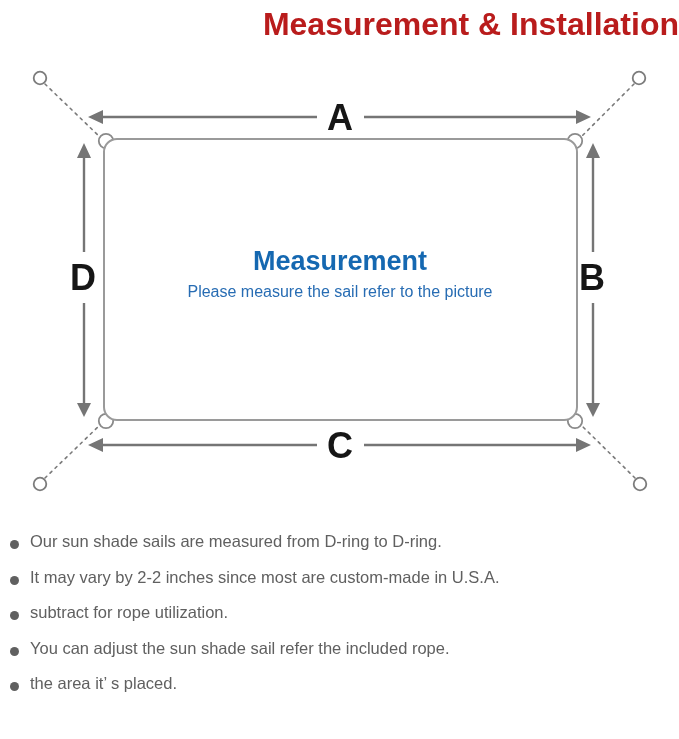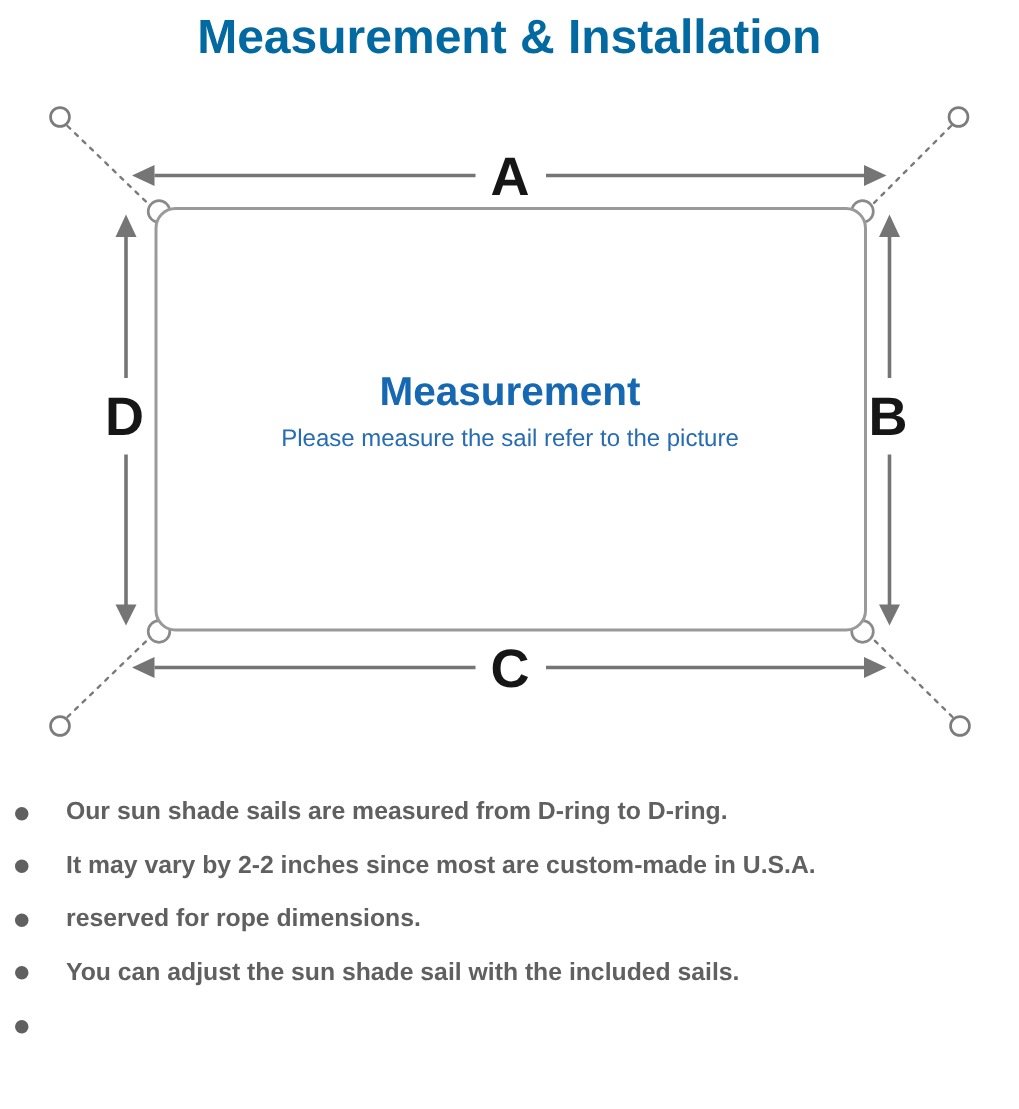"Measurement & Installation" .page-title { color: #0369a1 -> #b91c1c; text-align: center -> right }
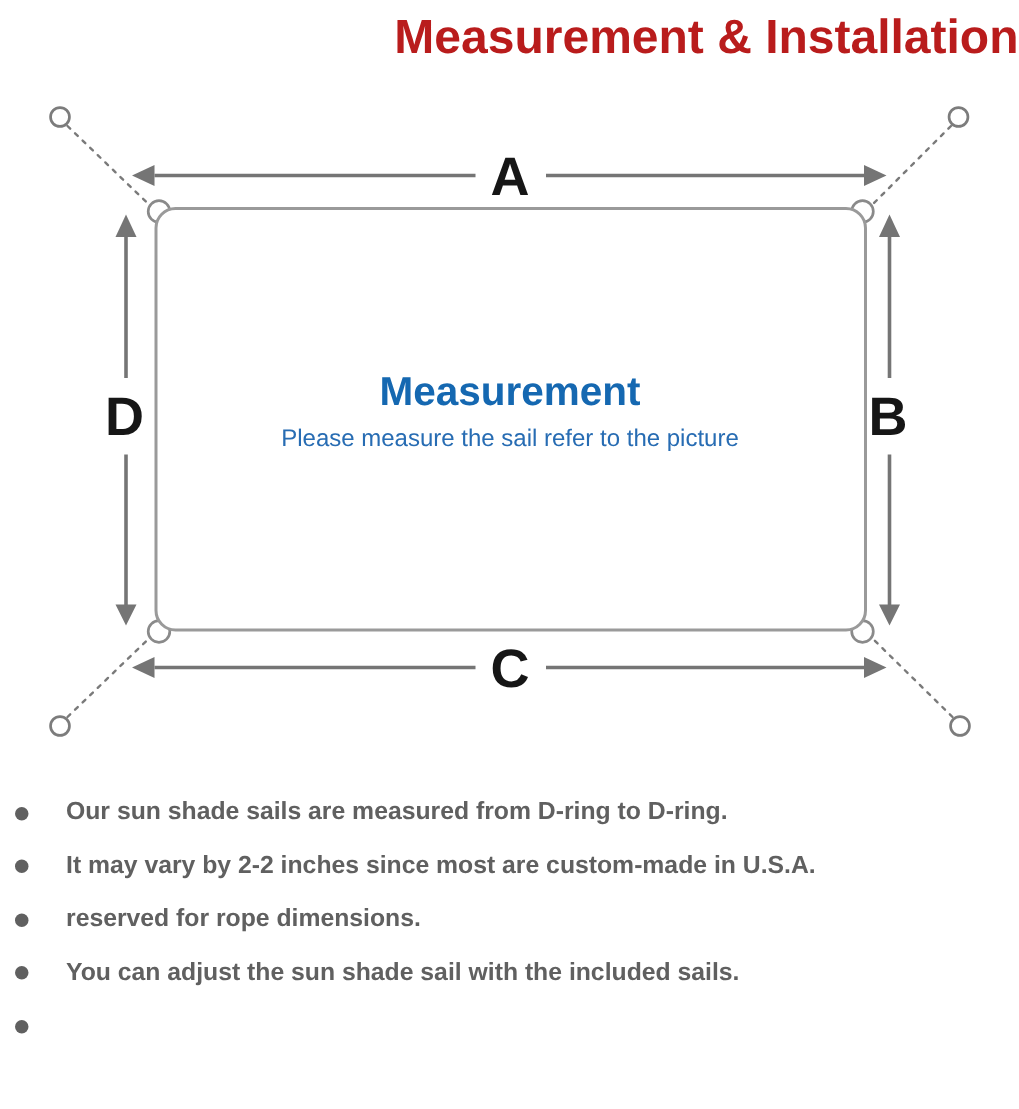"Our sun shade sails are" .note-item { align-items: flex-start -> center; font-weight: bold -> none; gap: 25px -> 11px }
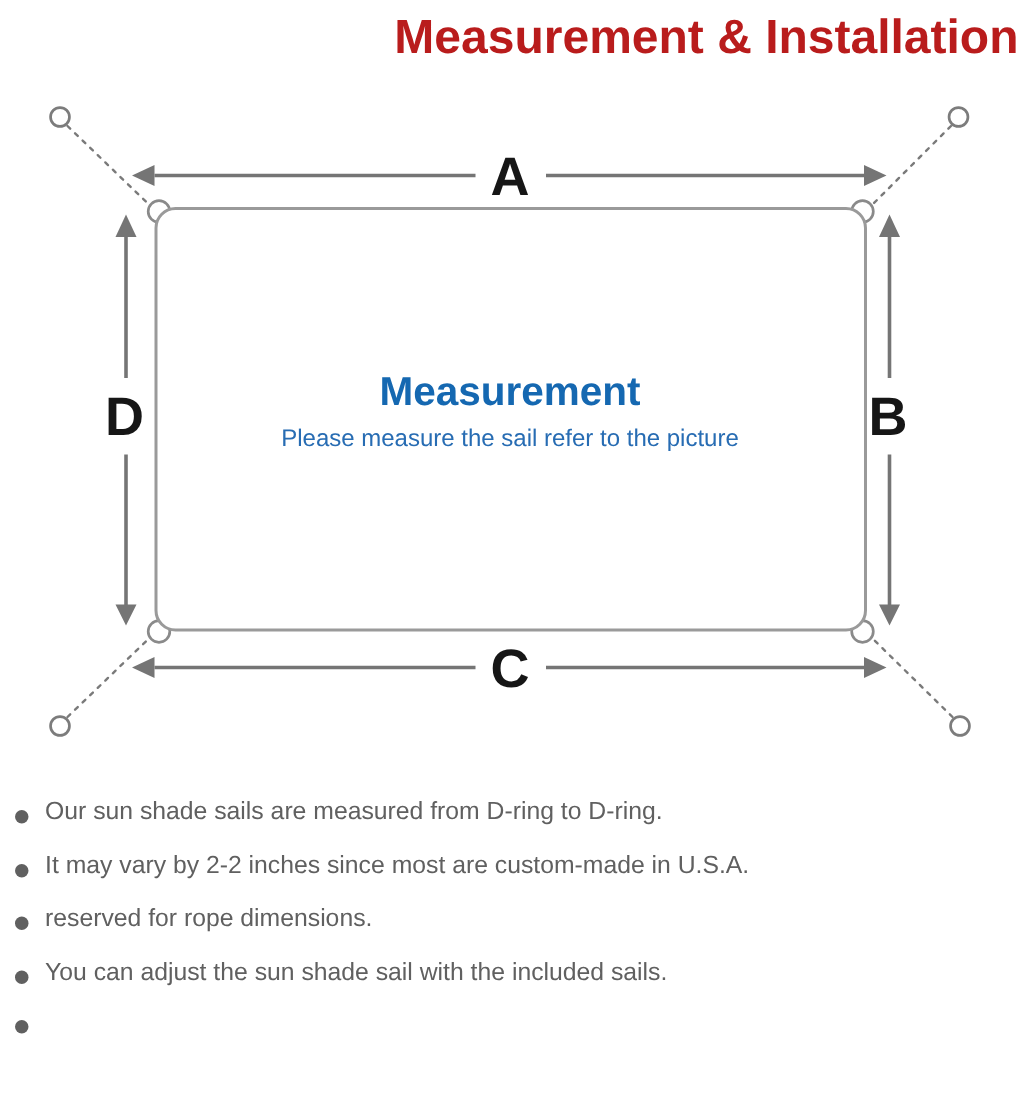"reserved for rope dimensions." span.ln { text: reserved for rope dimensions -> subtract for rope utilization }
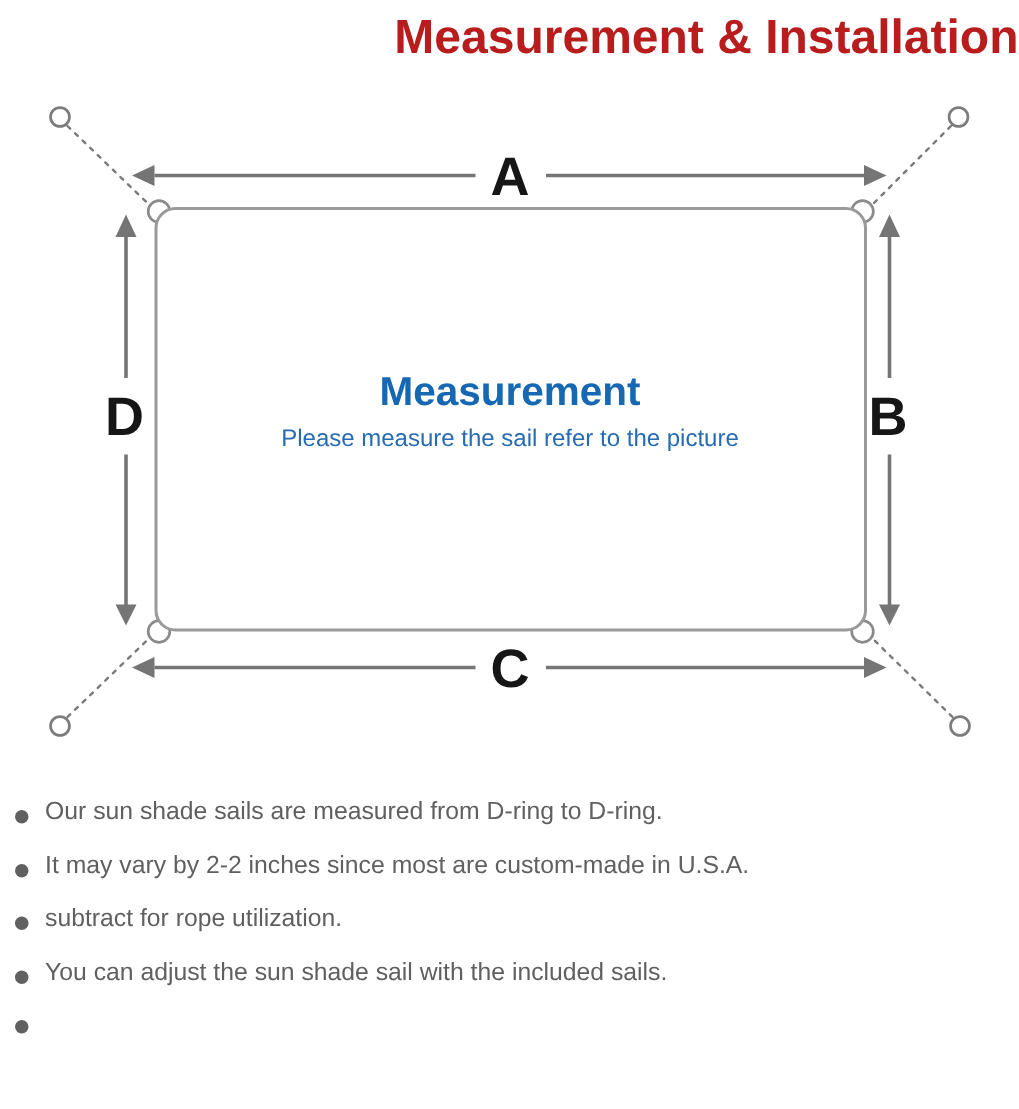"You can adjust the sun" span.ln { text: with the included sails -> refer the included rope }
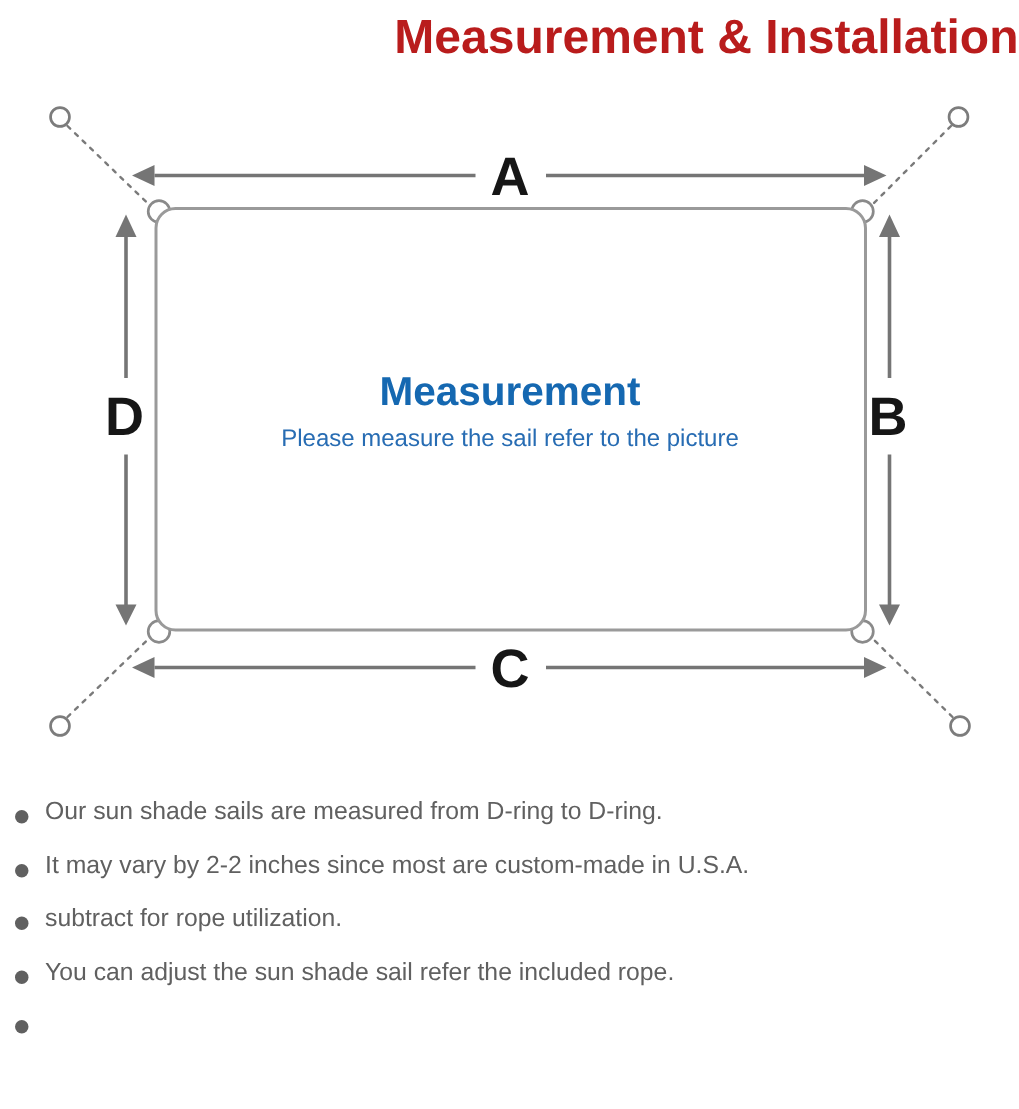"the area it’ s placed." span.ln { html: none -> <span>the area it’ s placed.</span> }
